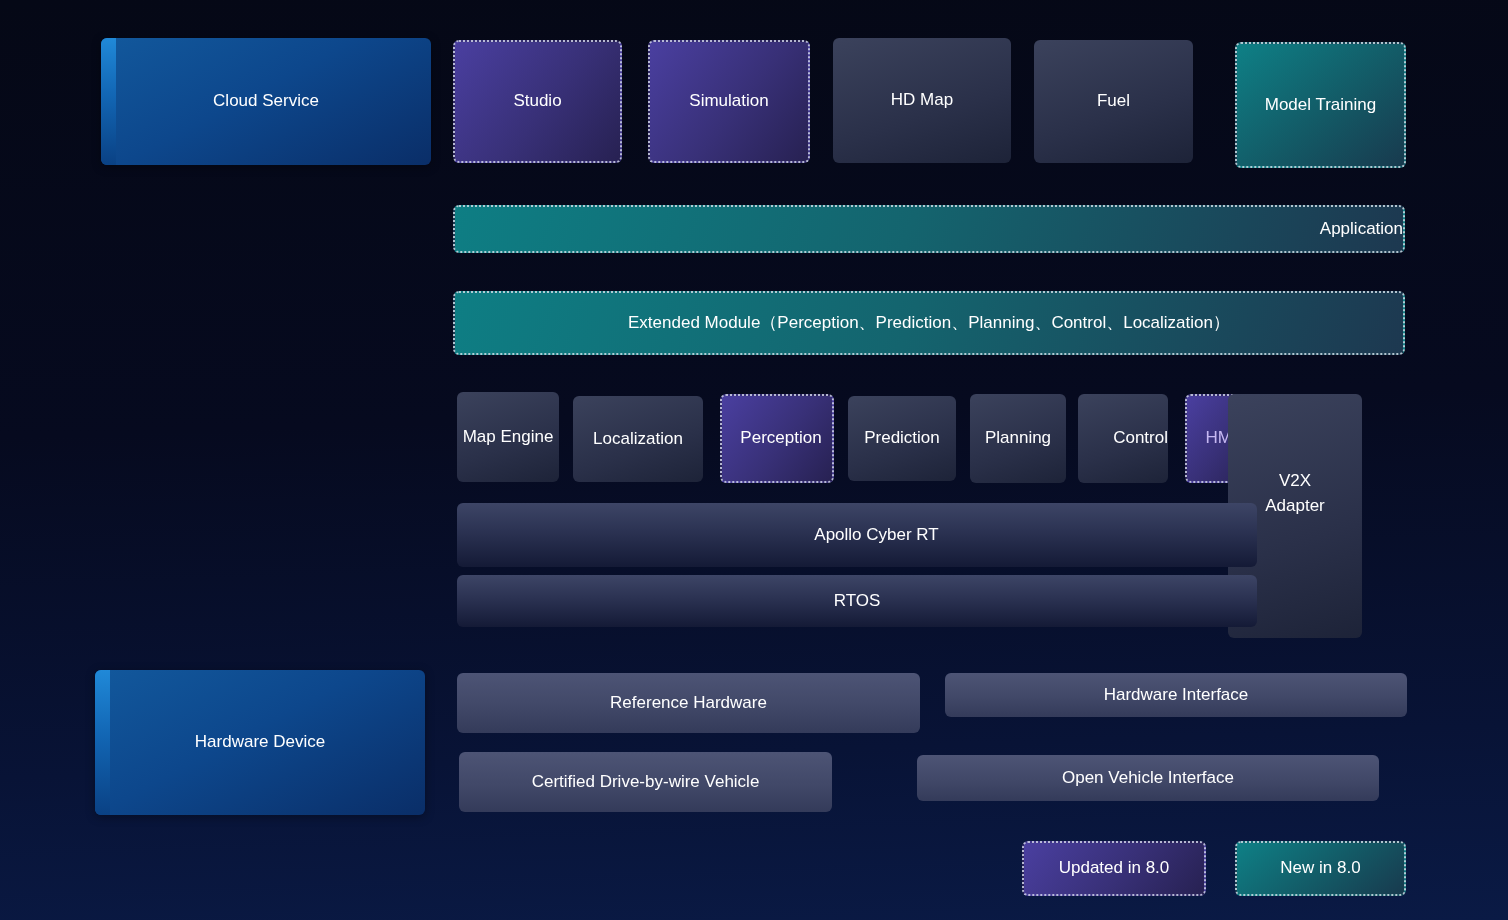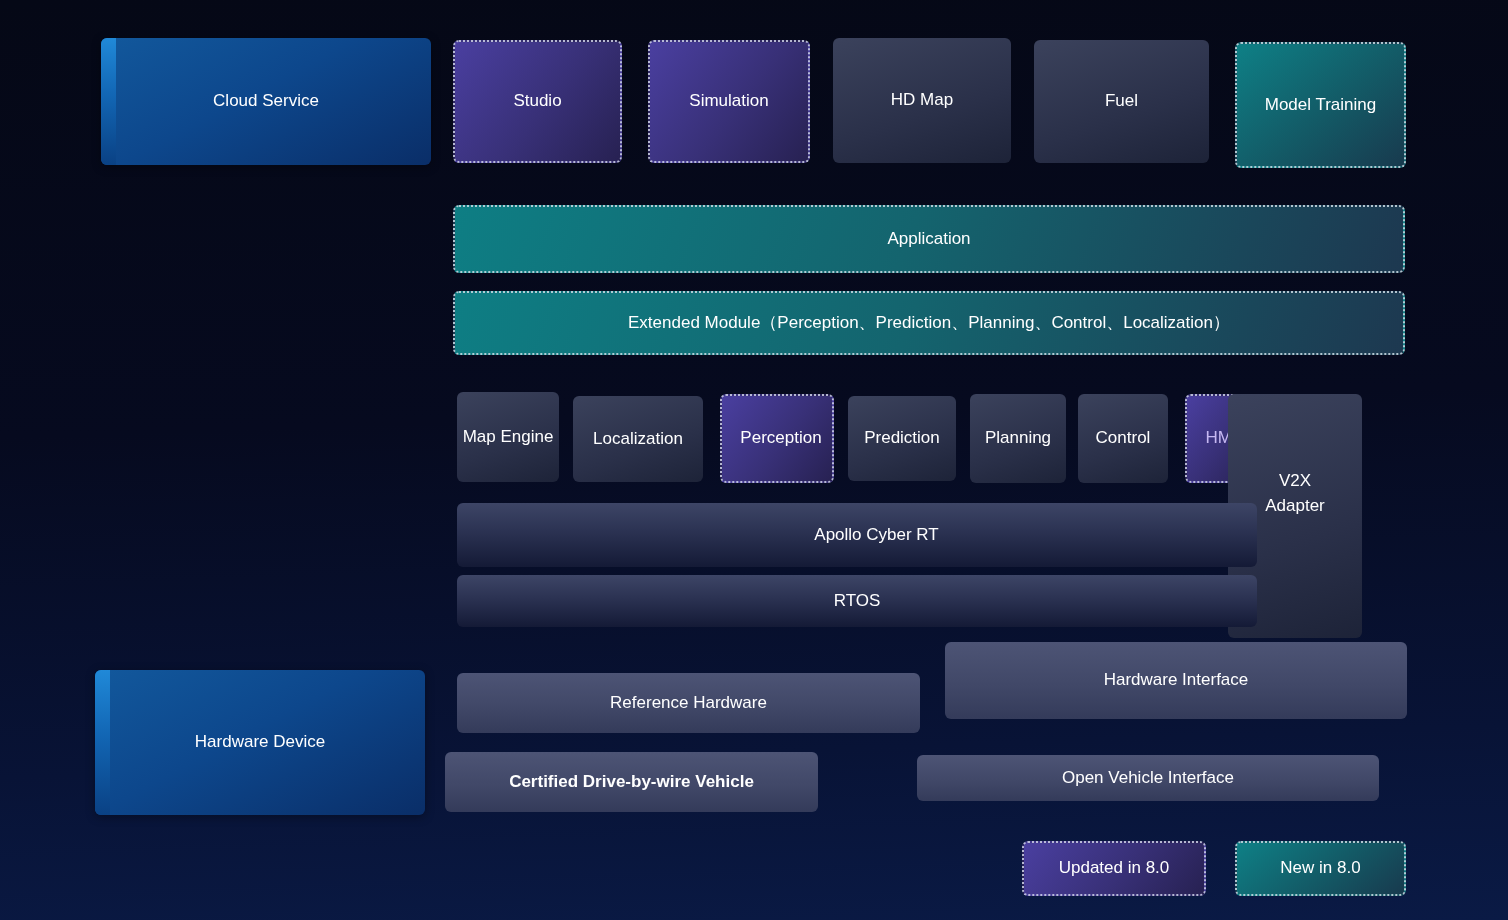"Fuel" .pos-fuel { width: 175px -> 159px }
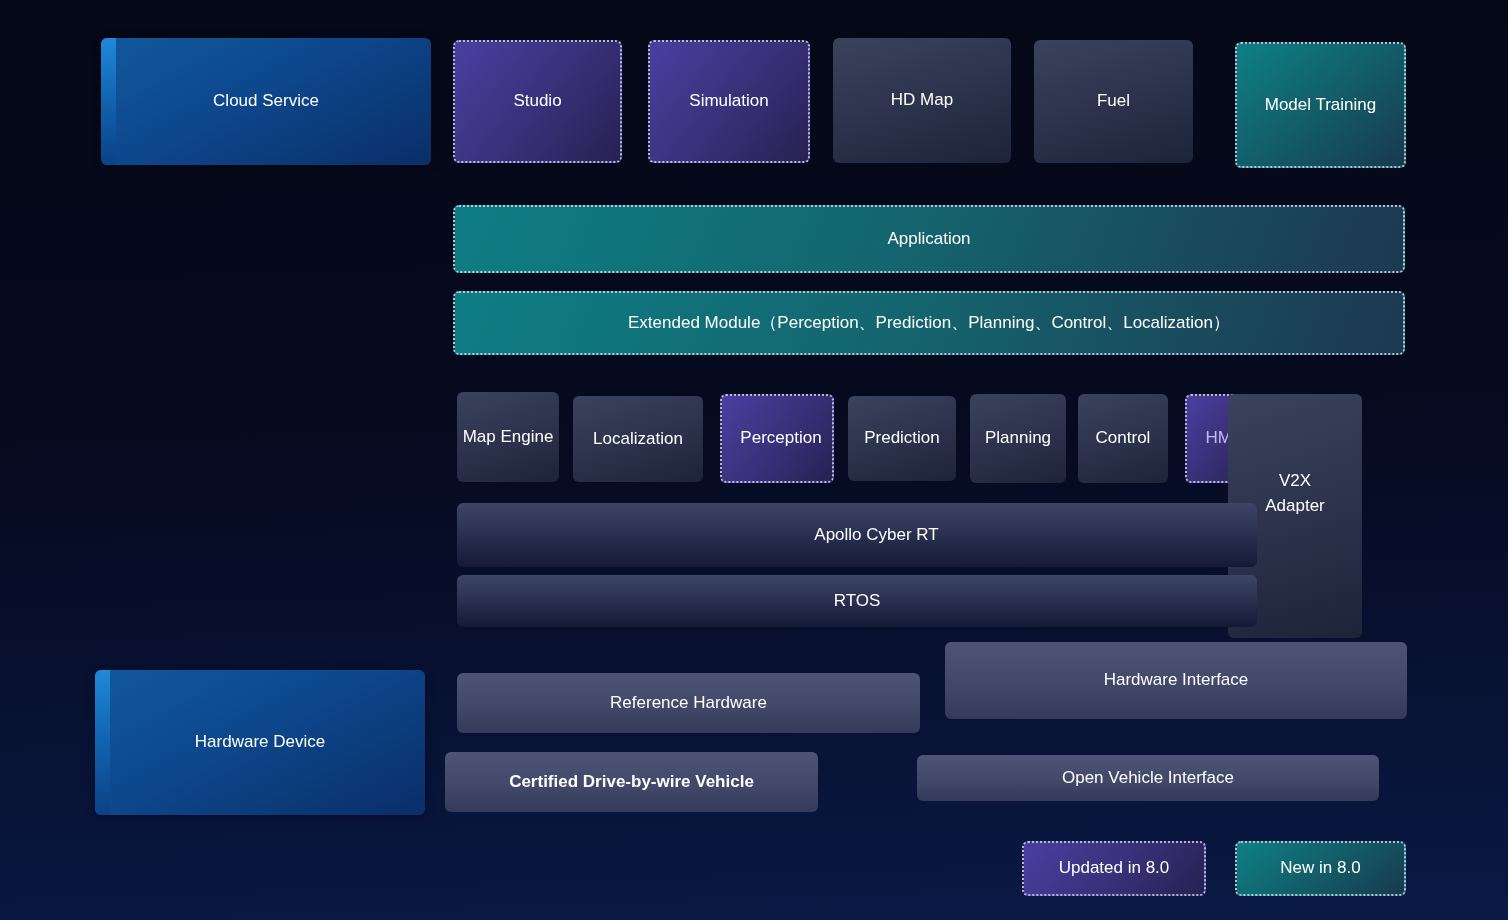"Application" .pos-application { height: 68px -> 48px; justify-content: none -> flex-end }
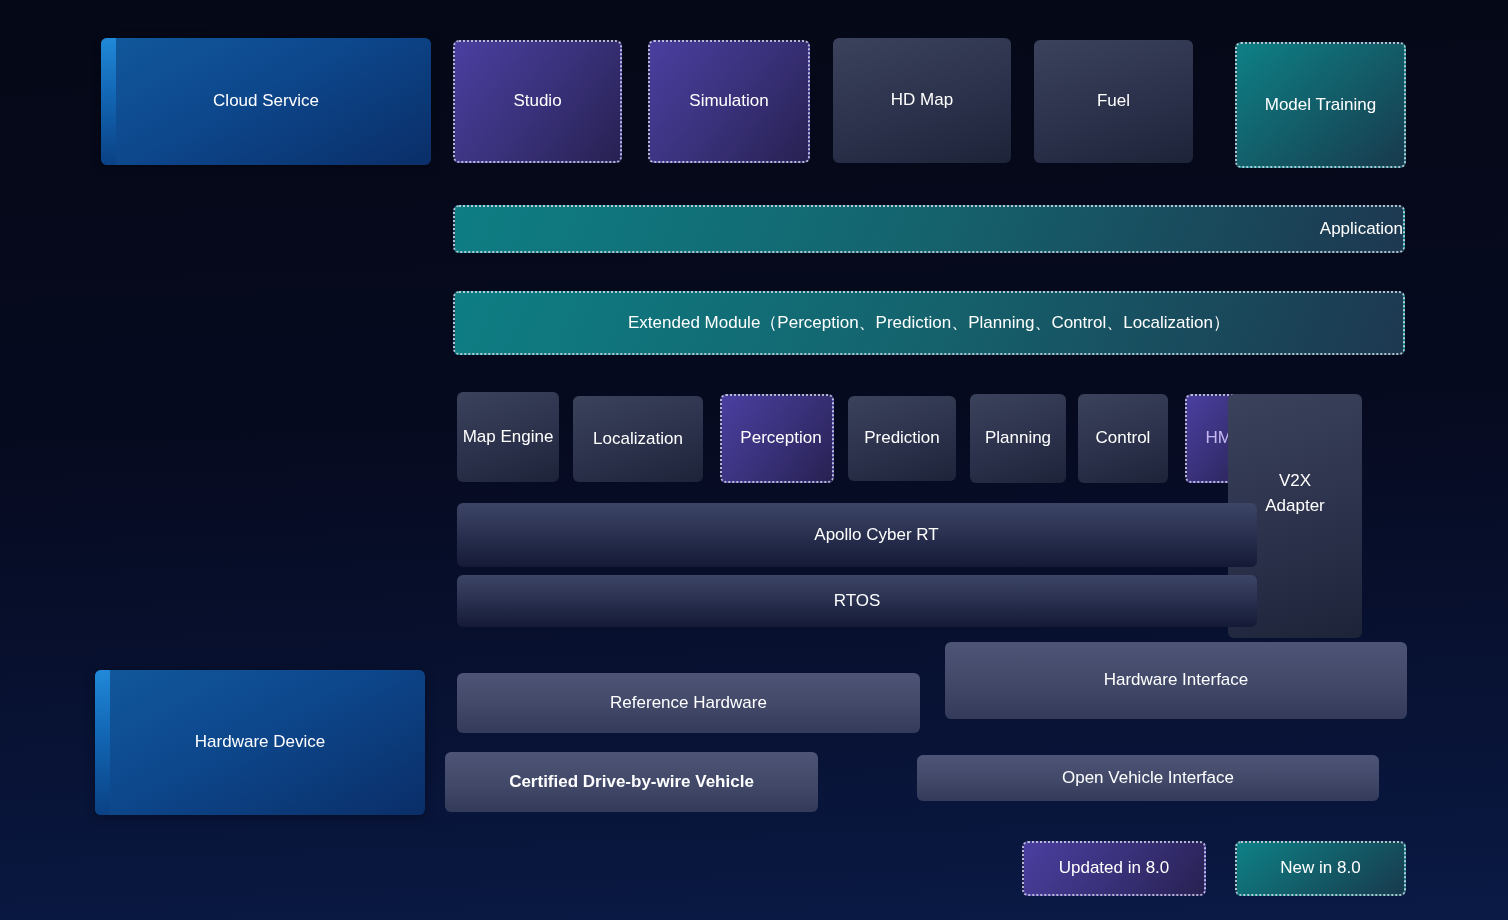"Control" .pos-control { justify-content: none -> flex-end }
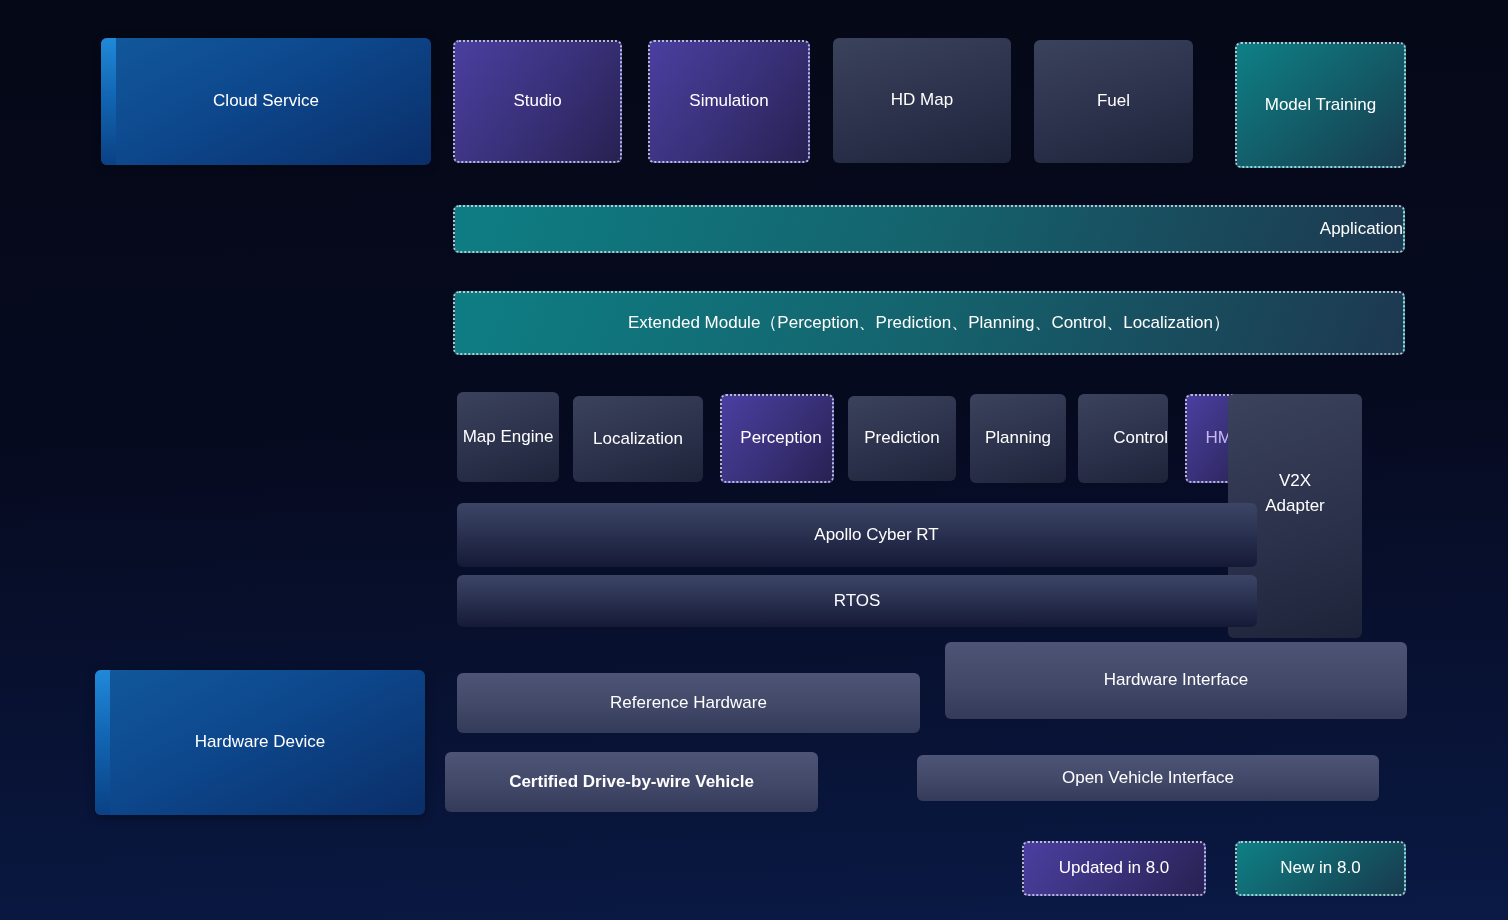"Hardware Interface" .pos-hwint { height: 77px -> 44px; top: 642px -> 673px }
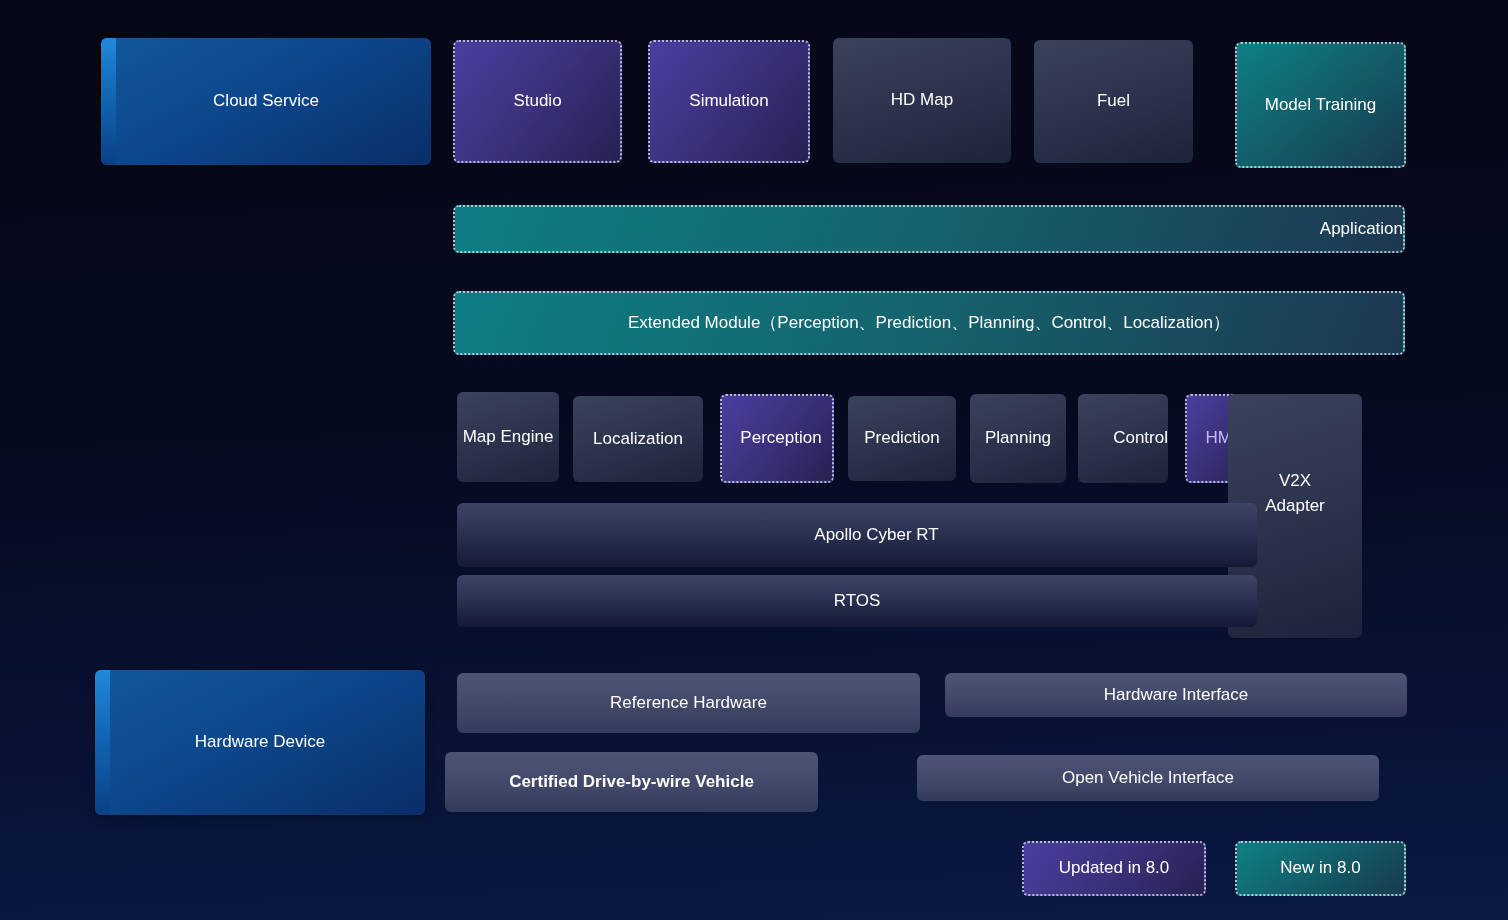"Certified Drive-by-wire Vehicle" .pos-certveh { font-weight: bold -> none; left: 445px -> 459px }
